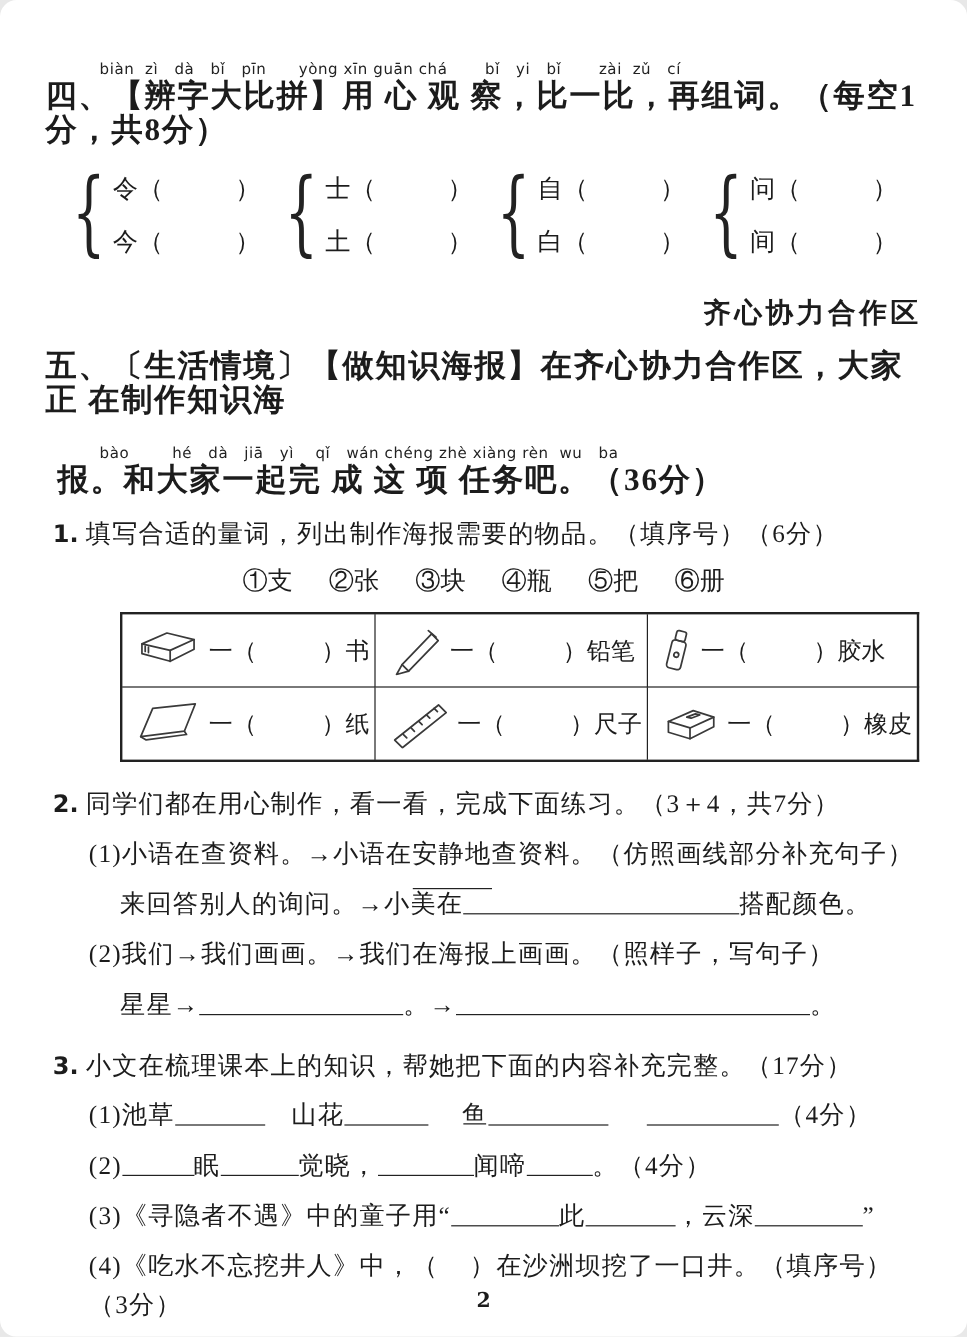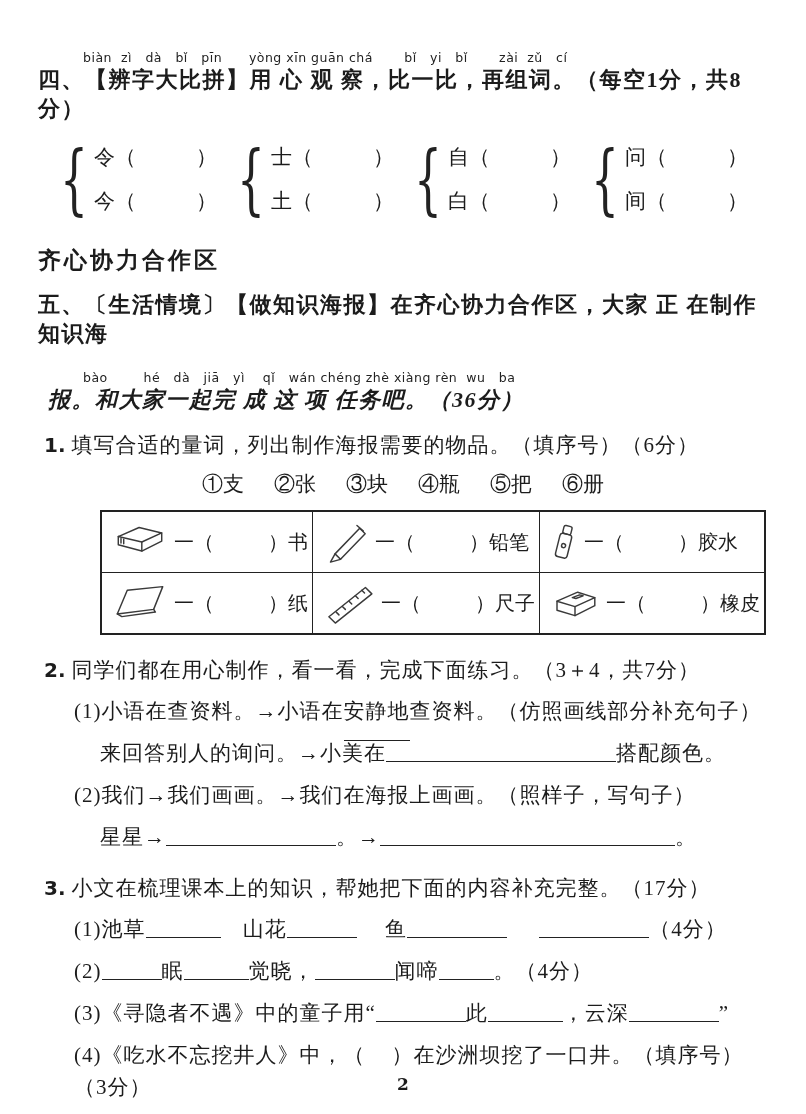"biàn zì dà bǐ pīn" .page { border-radius: none -> 14px }
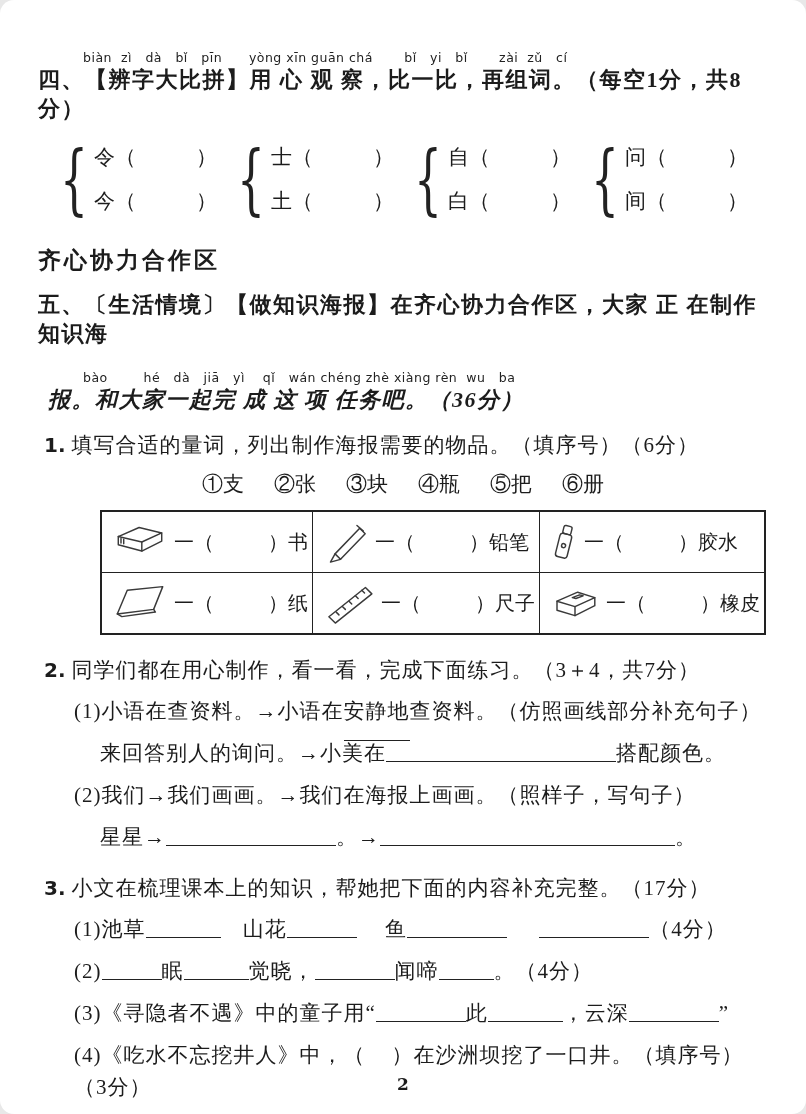"四、【辨字大比拼】用 心 观 察，比一比，再组词。（每空1分，共8分）" .hline { font-size: 22px -> 26px }
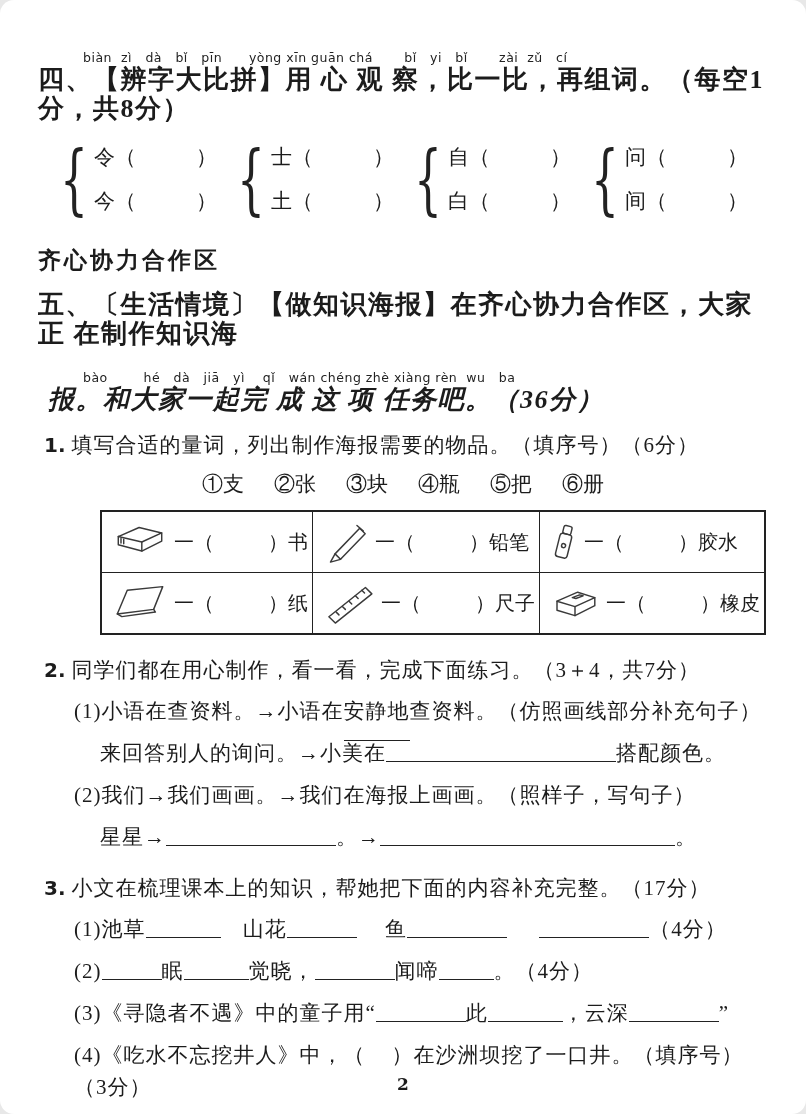"齐心协力合作区" .section-title { text-align: left -> right }
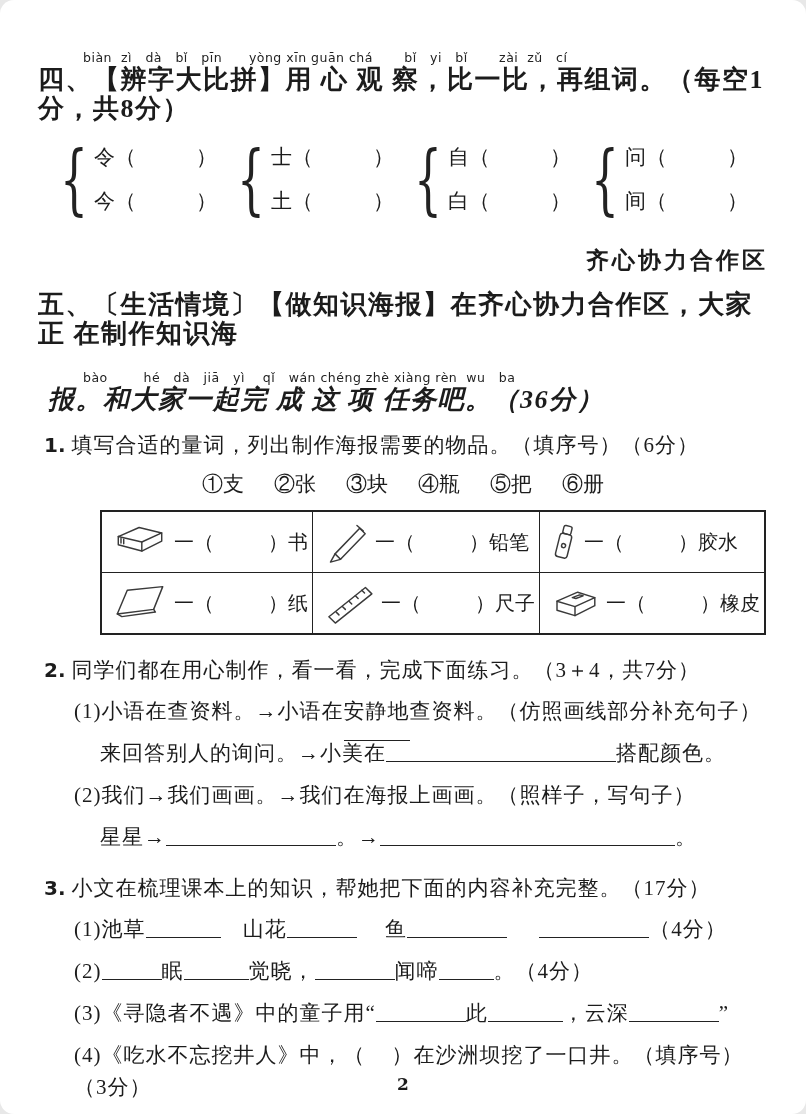"报。和大家一起完 成 这 项 任务吧。（36分）" .indent10 { font-style: italic -> none }
